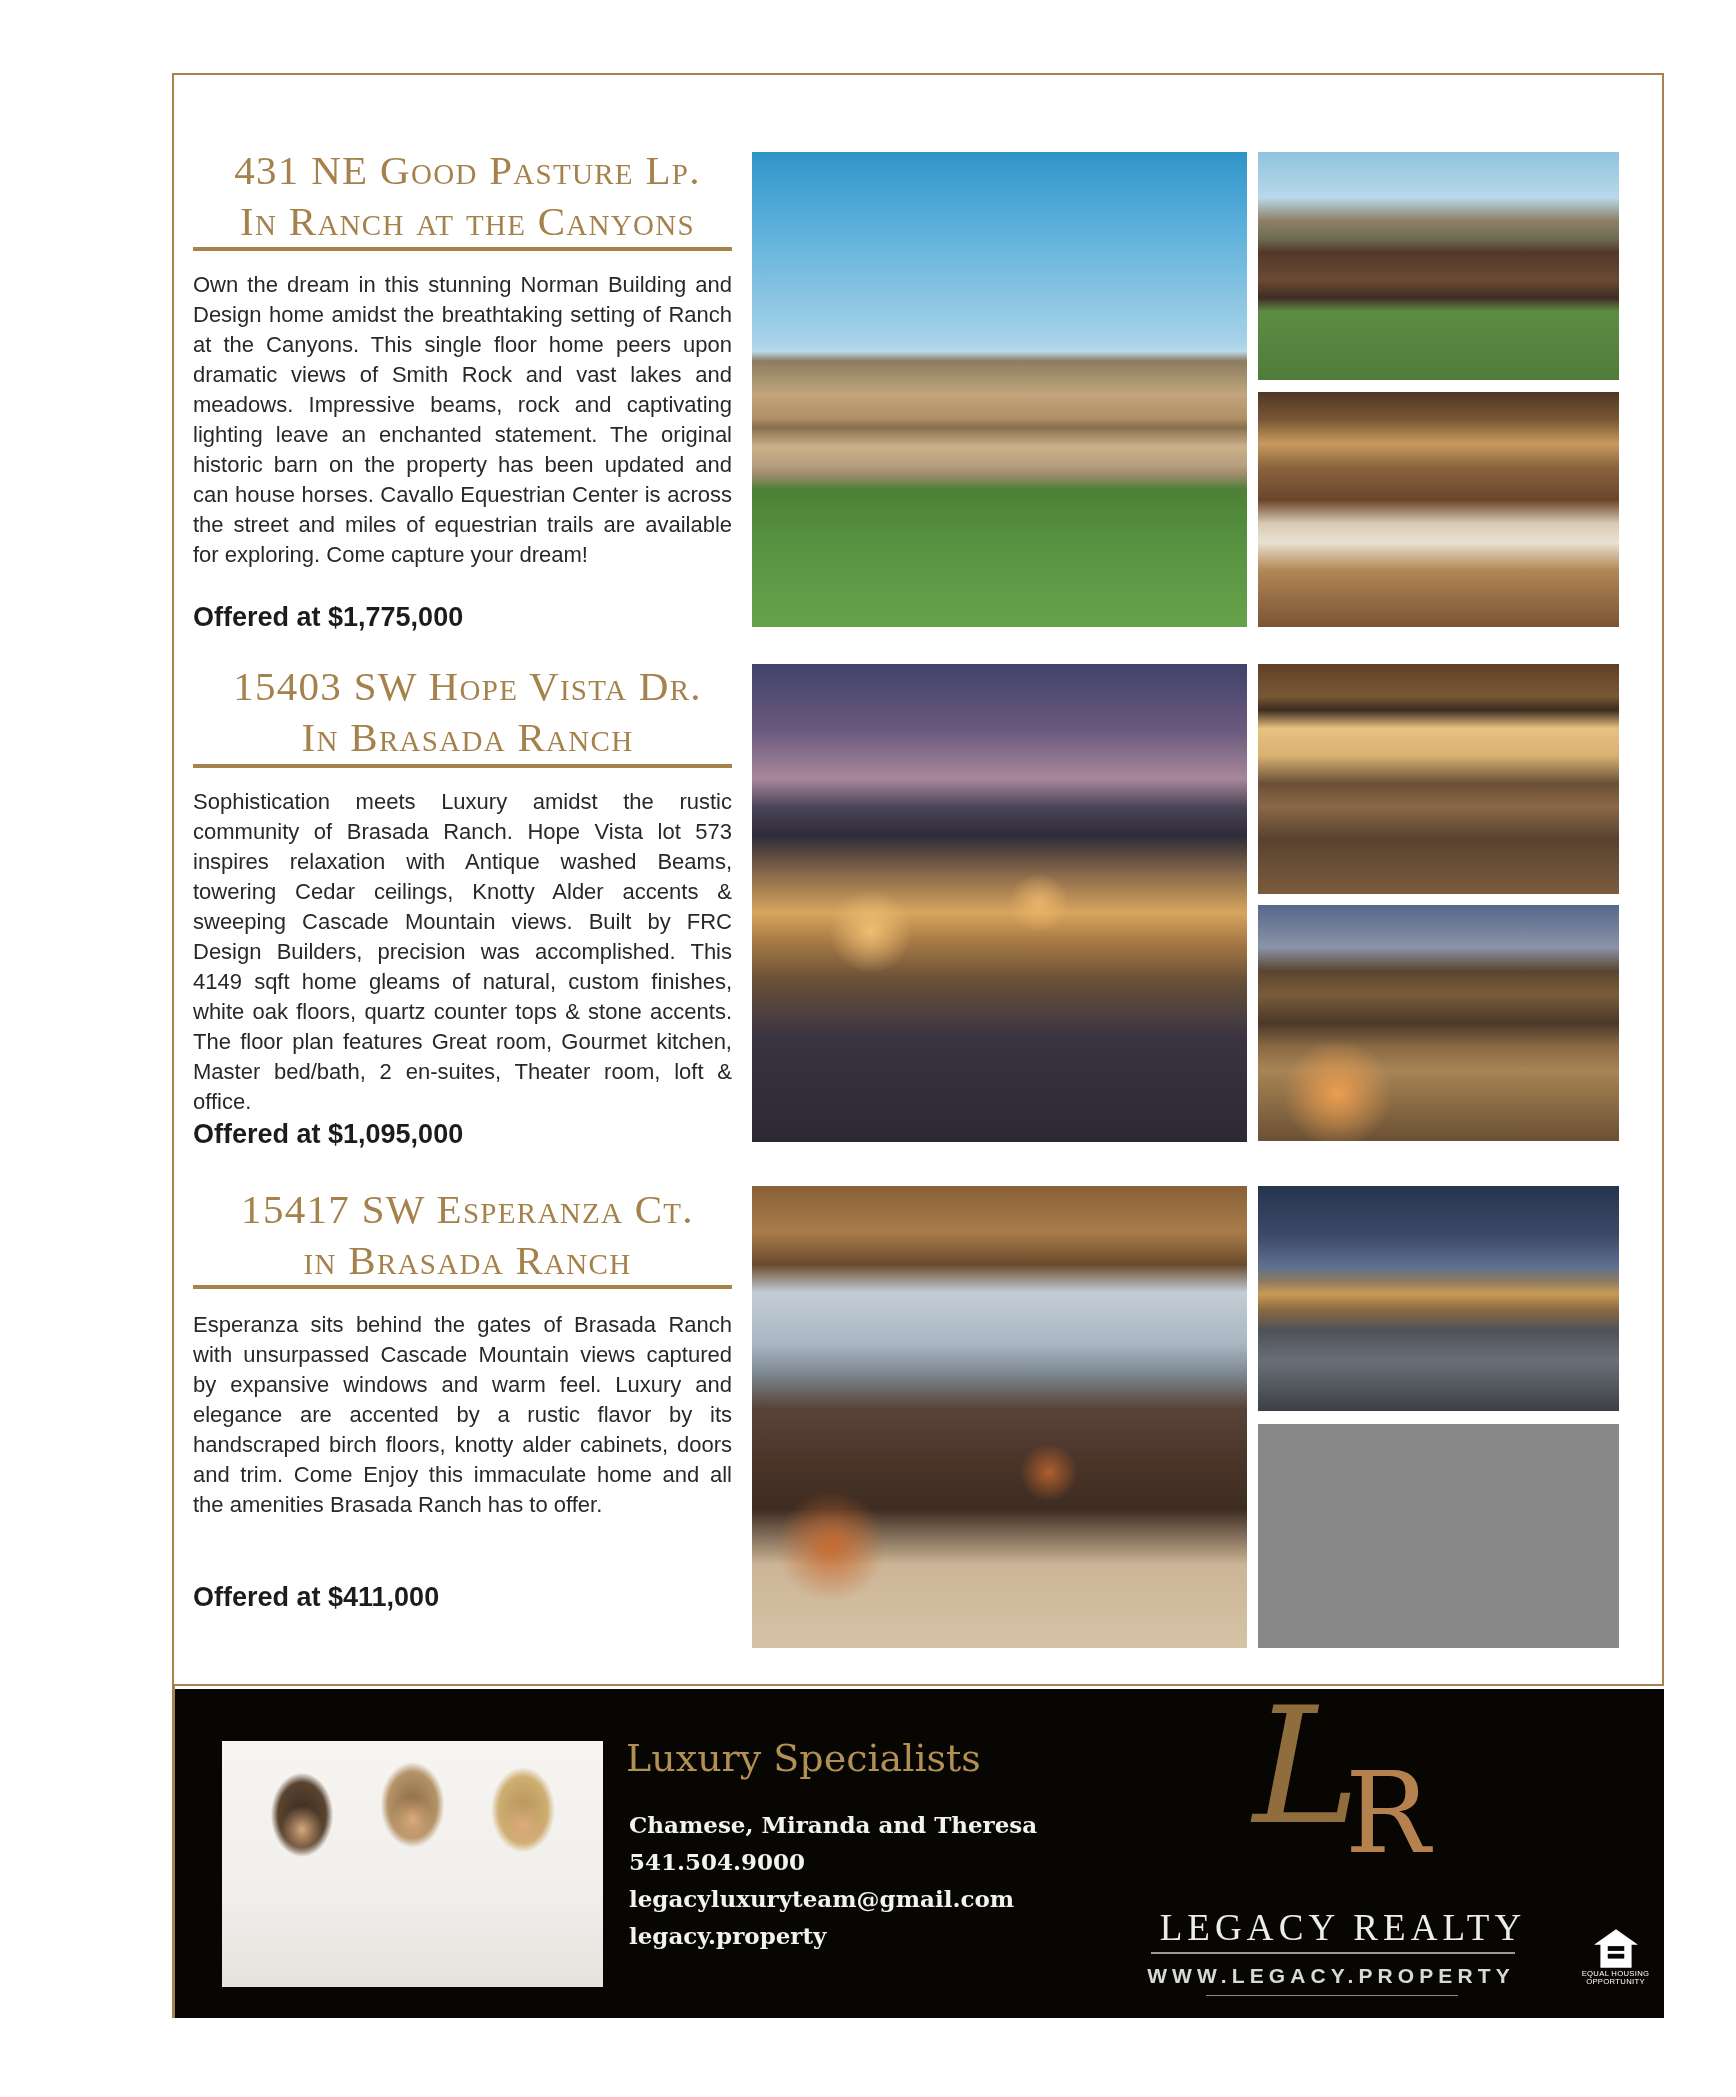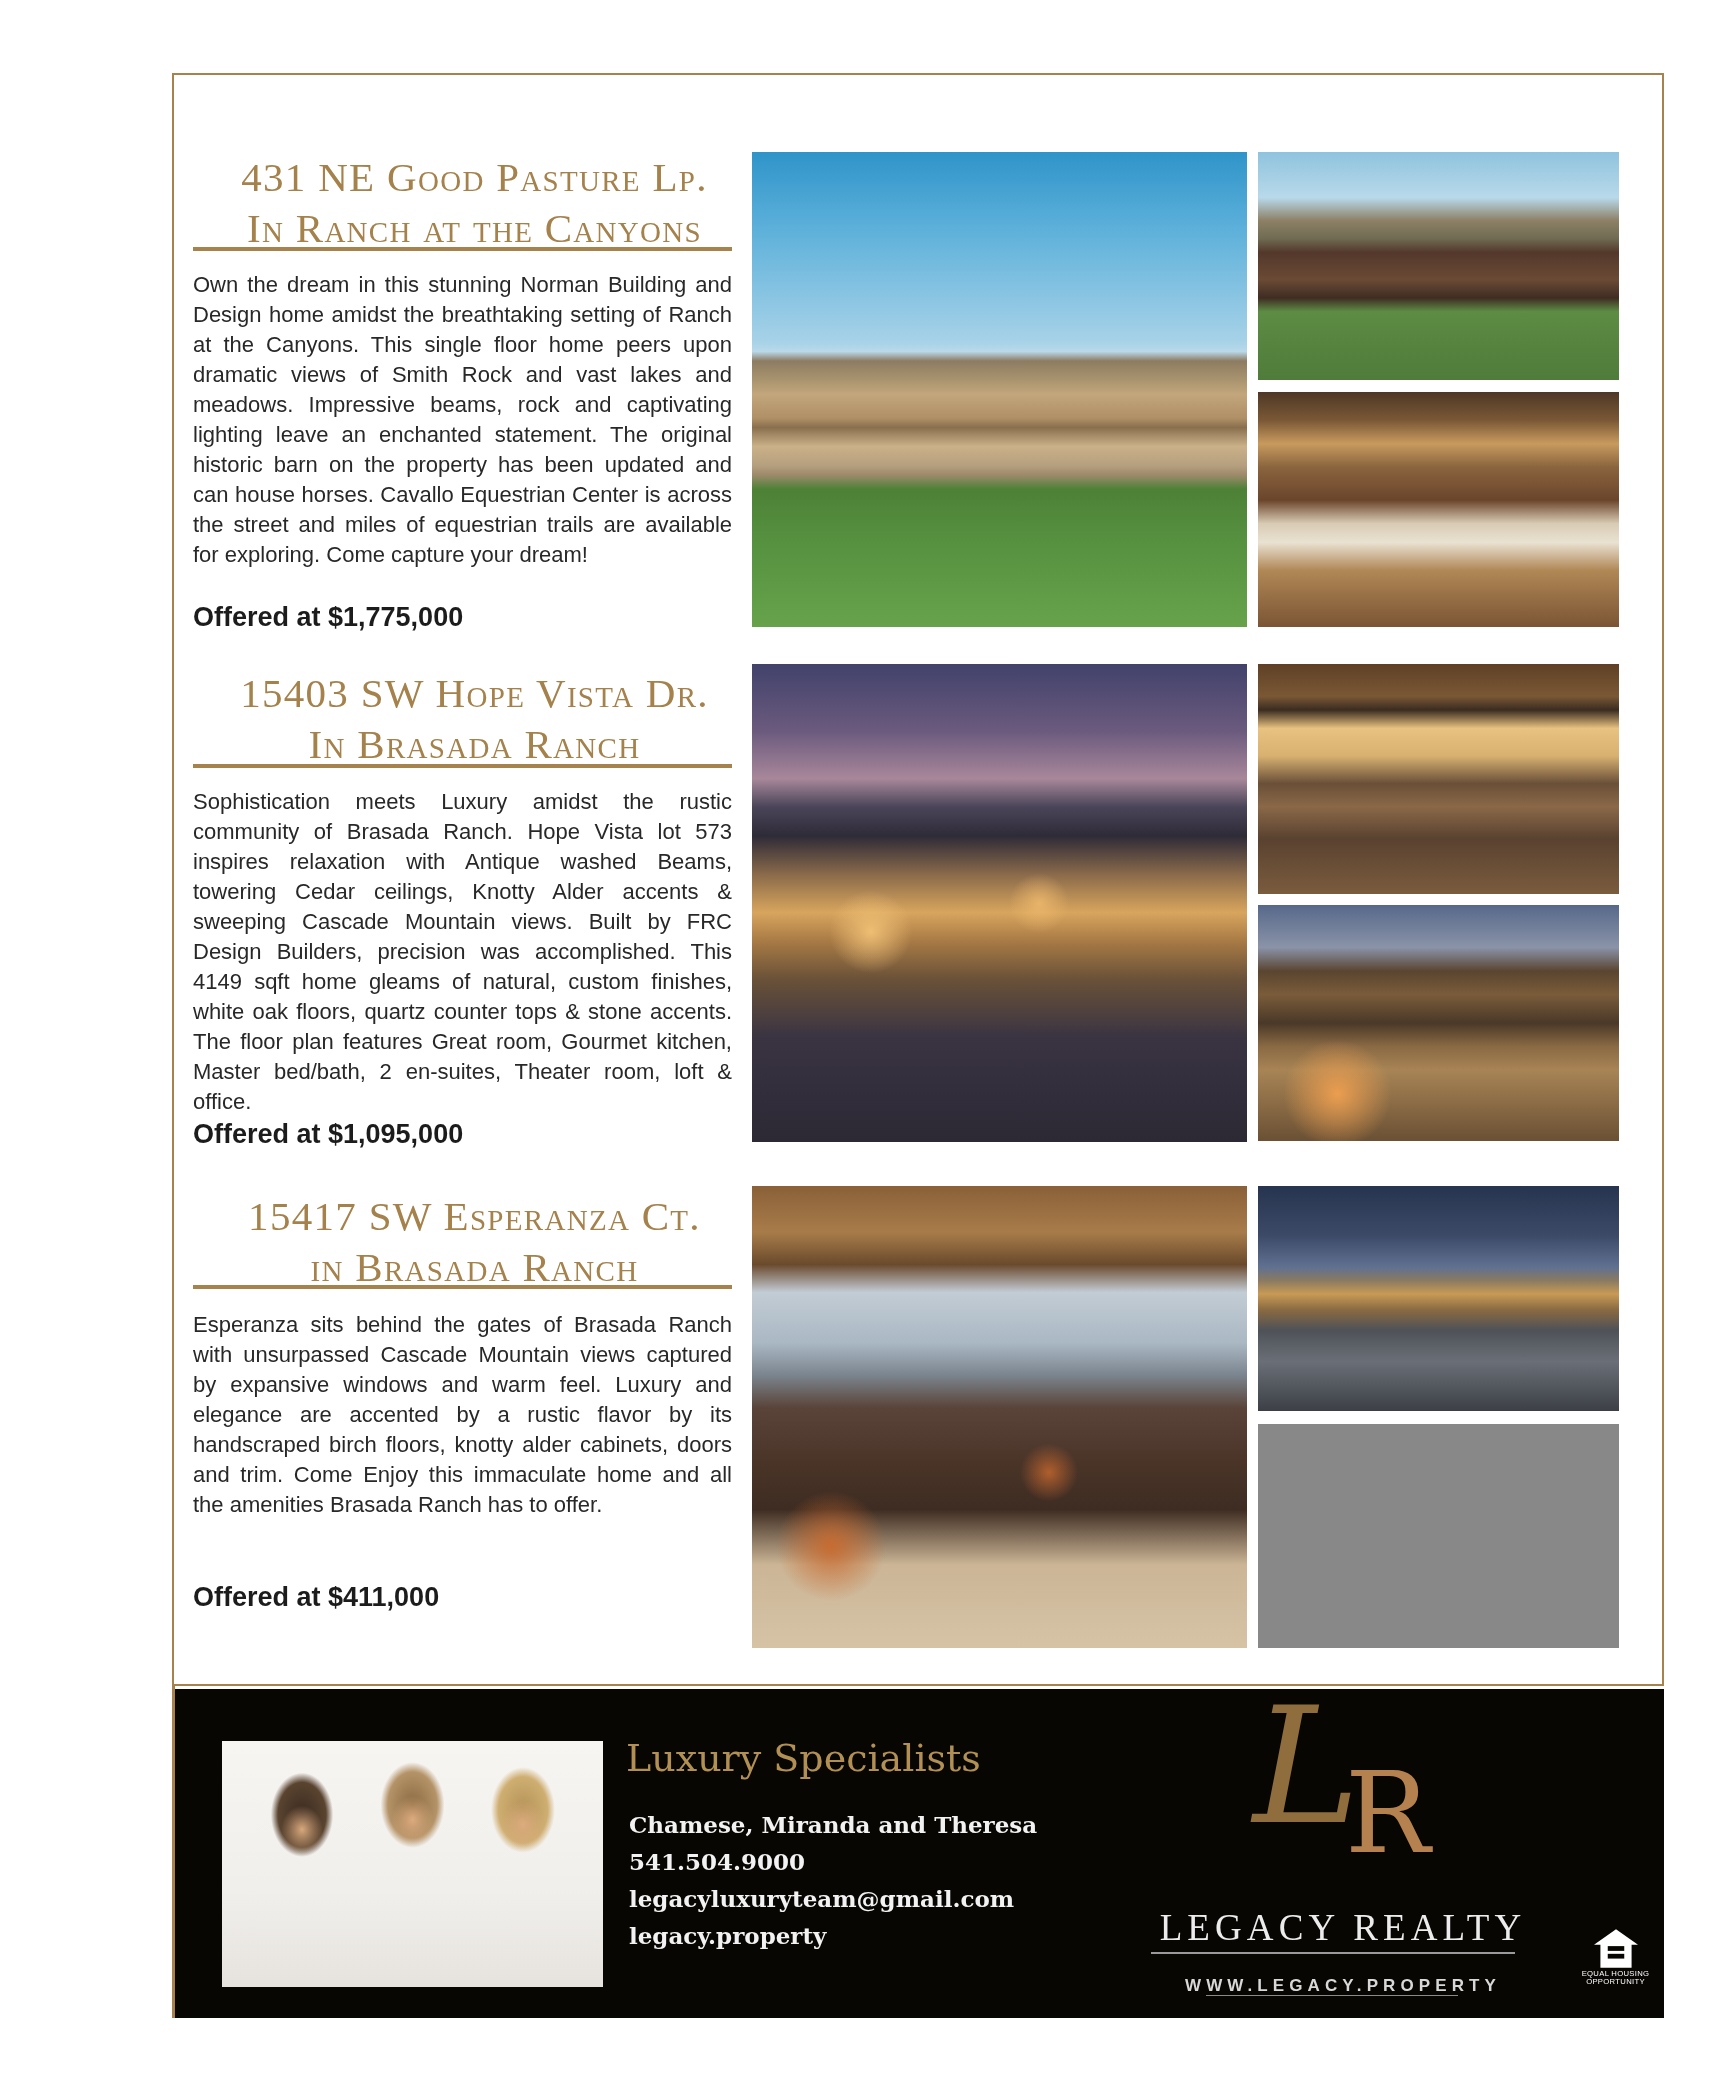"431 NE Good Pasture Lp." .title { margin: 12px -> 5px }
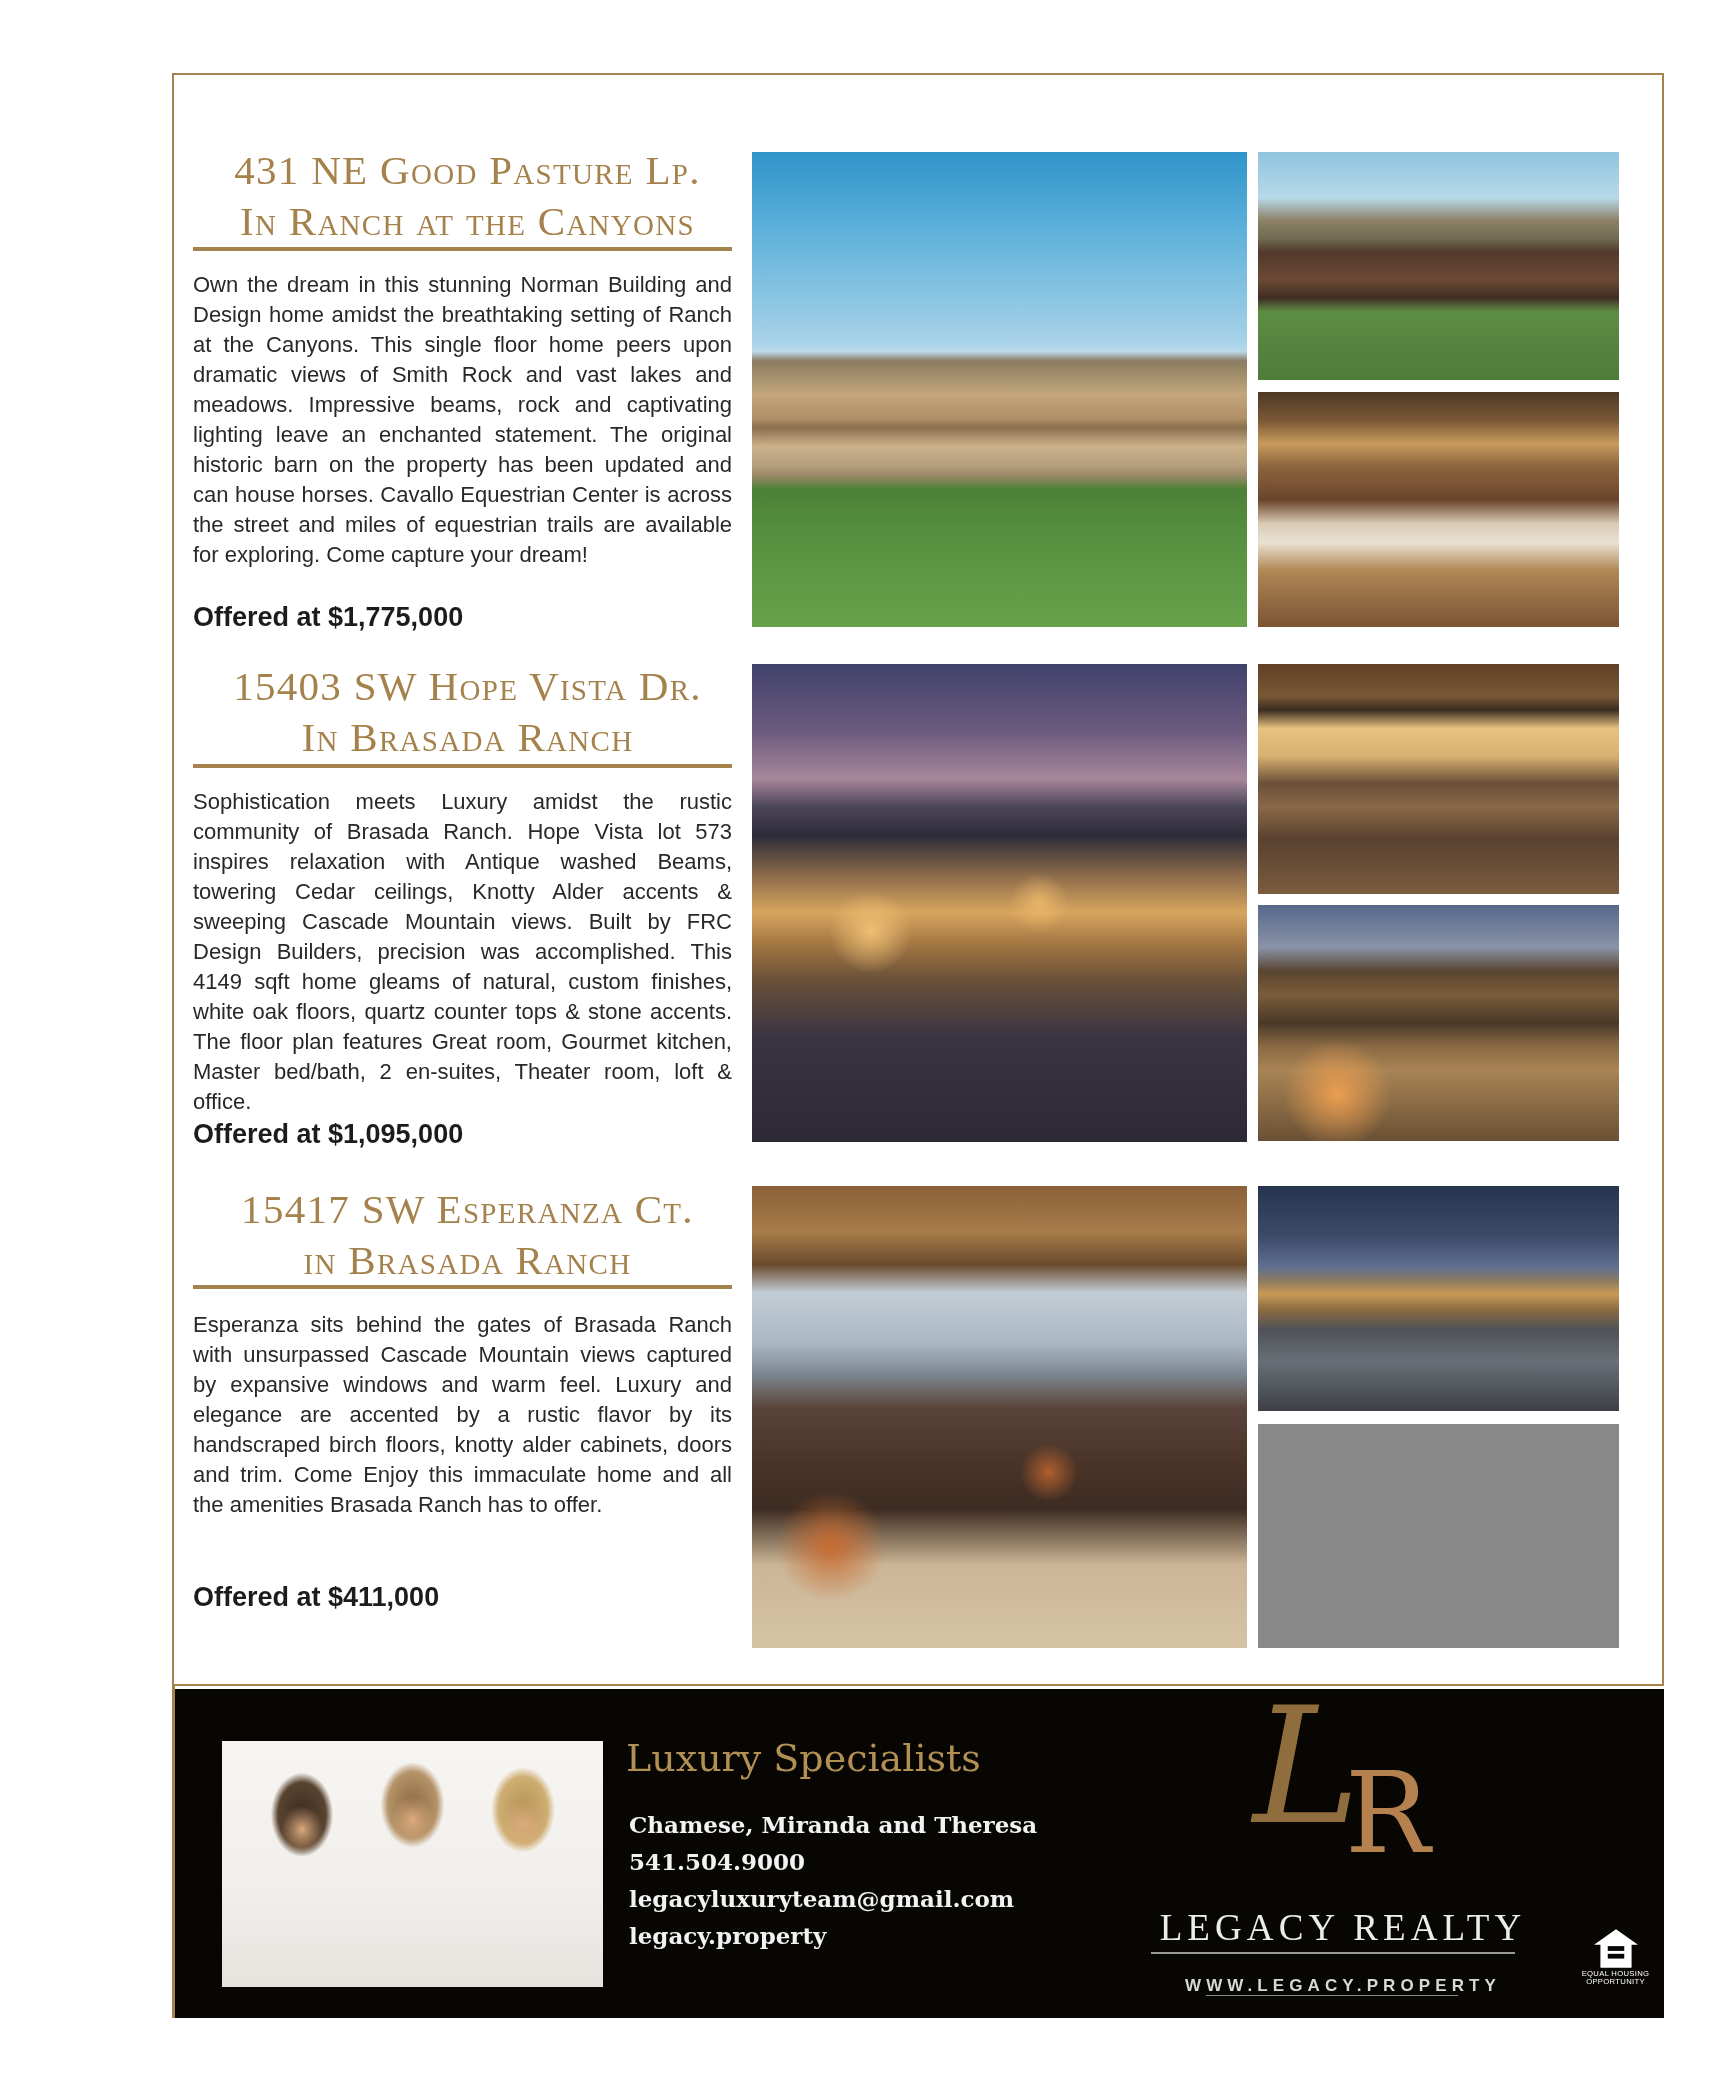"WWW.LEGACY.PROPERTY" .brand-url { font-size: 17px -> 21px; margin: 12px -> 0 }
